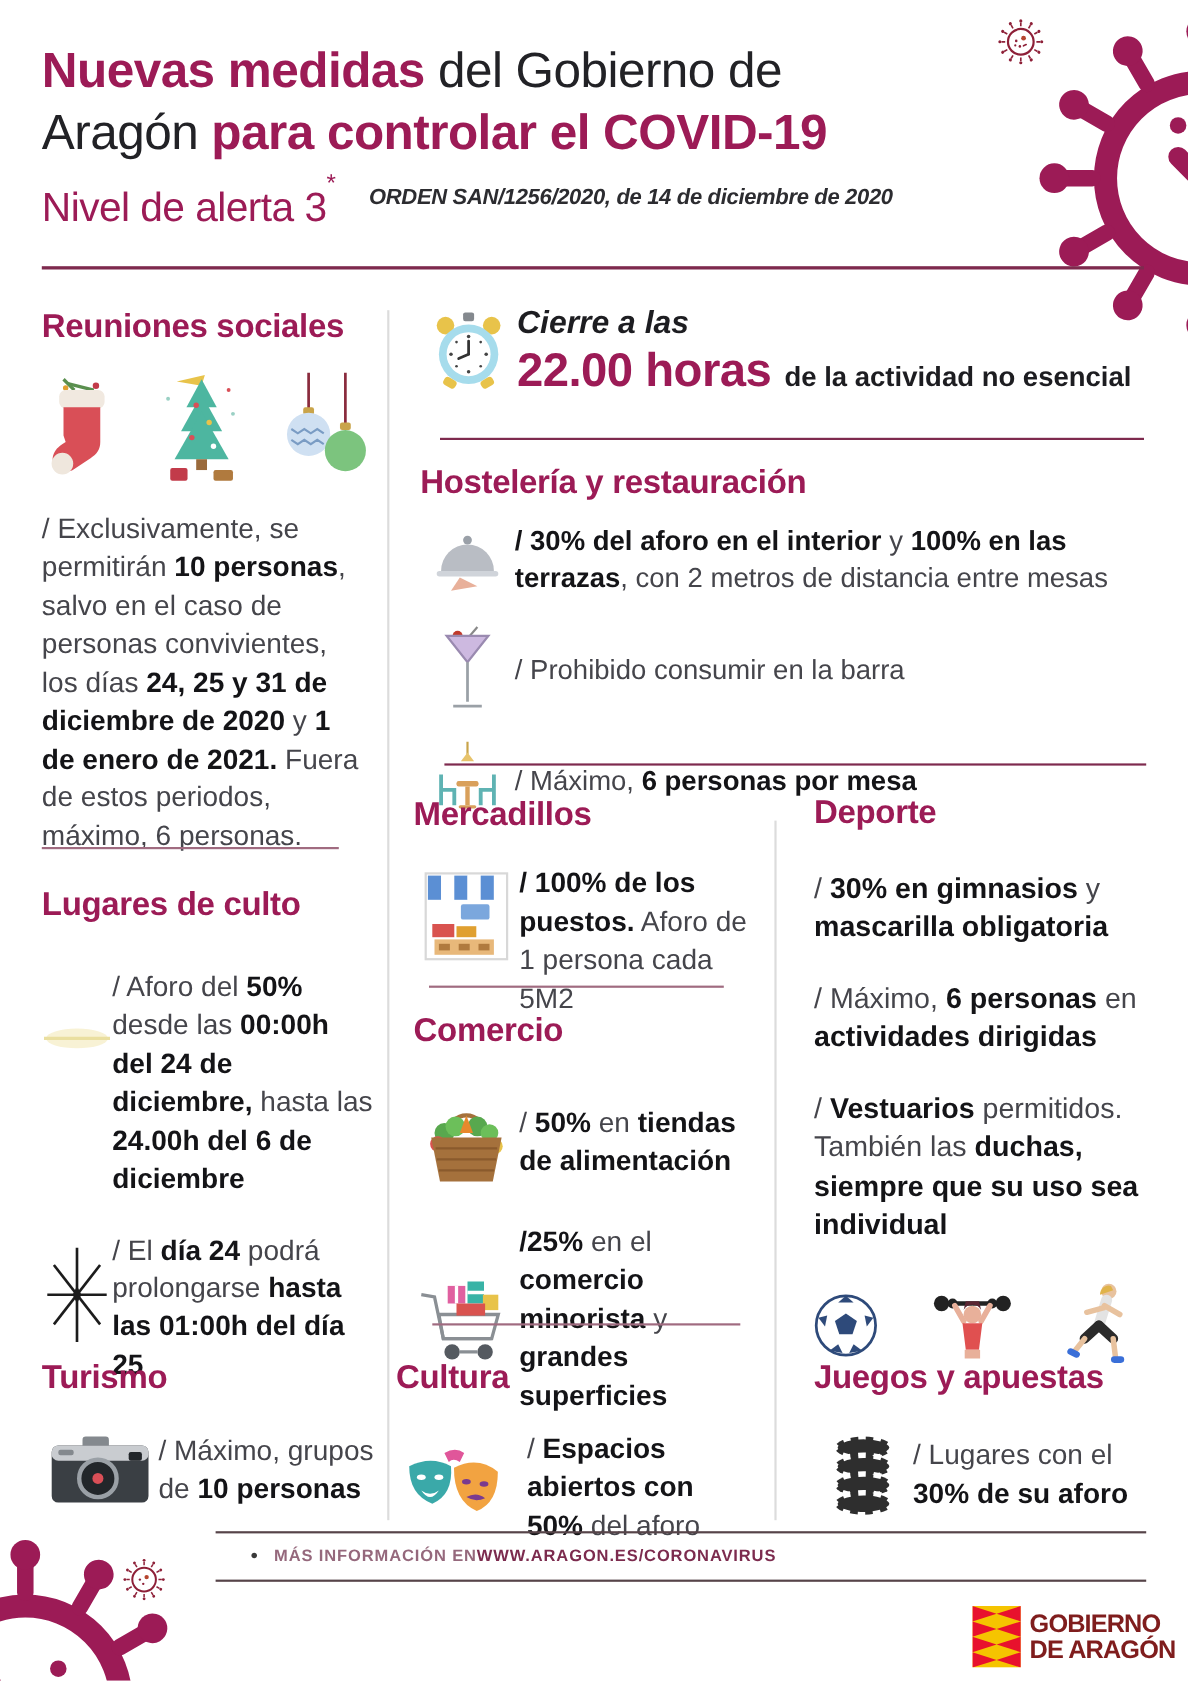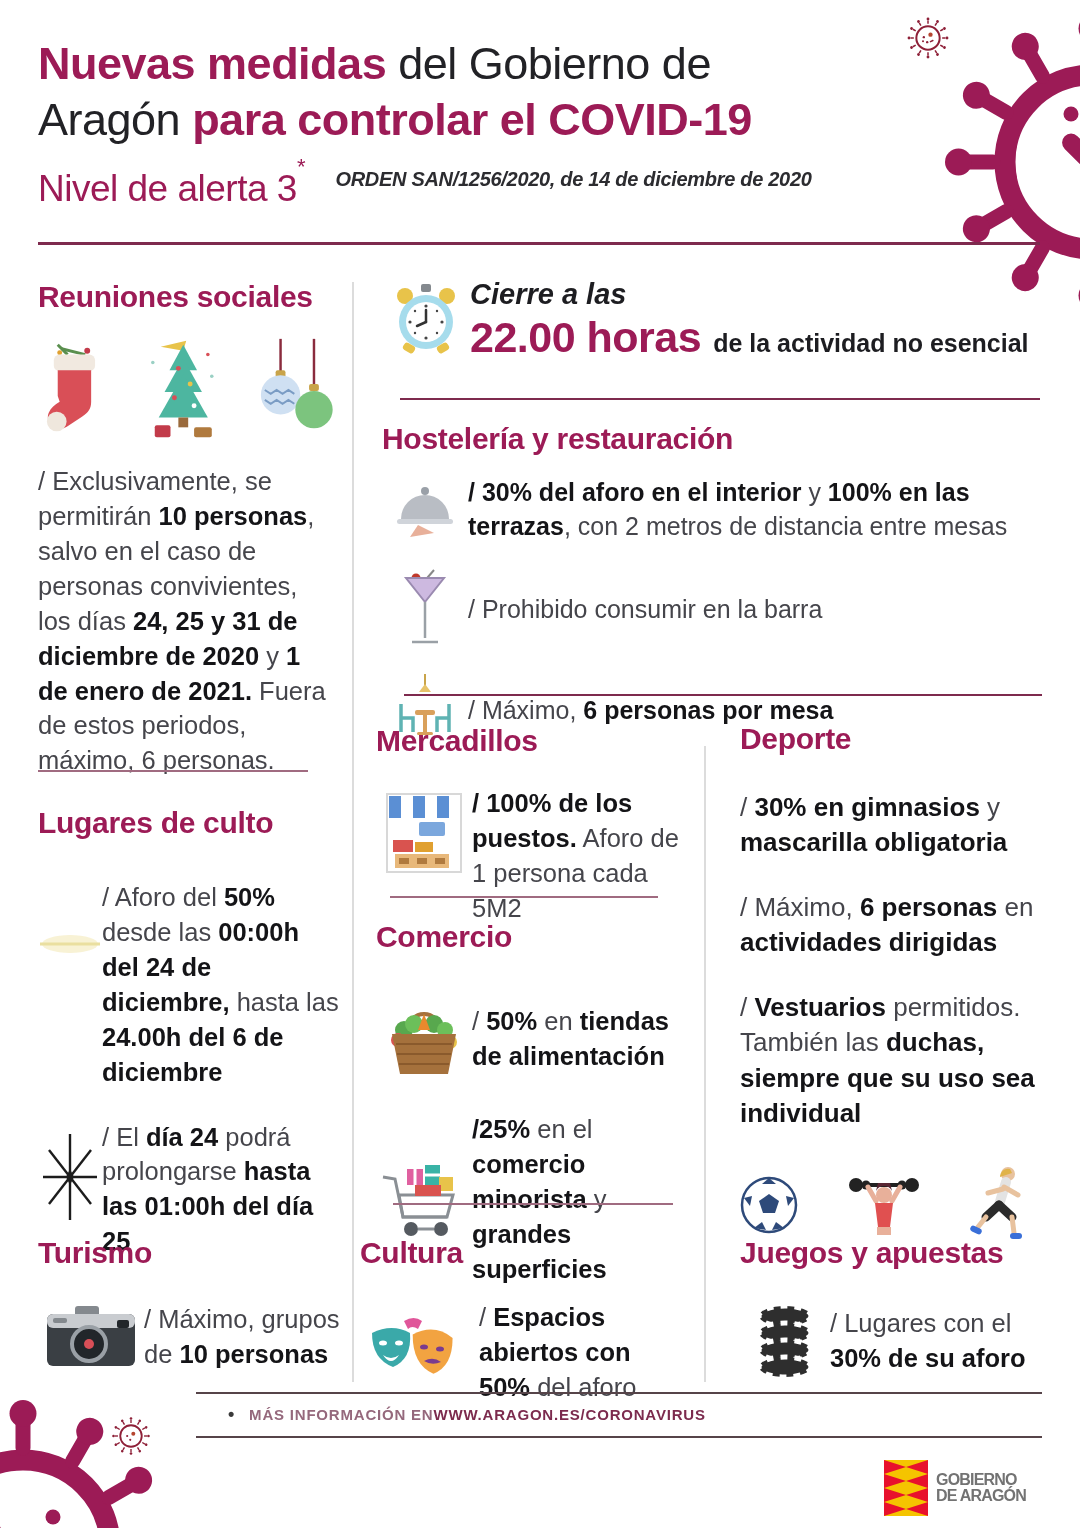"GOBIERNO" .logo-text { color: #737373 -> #7f1d1d; font-size: 16px -> 23px }
